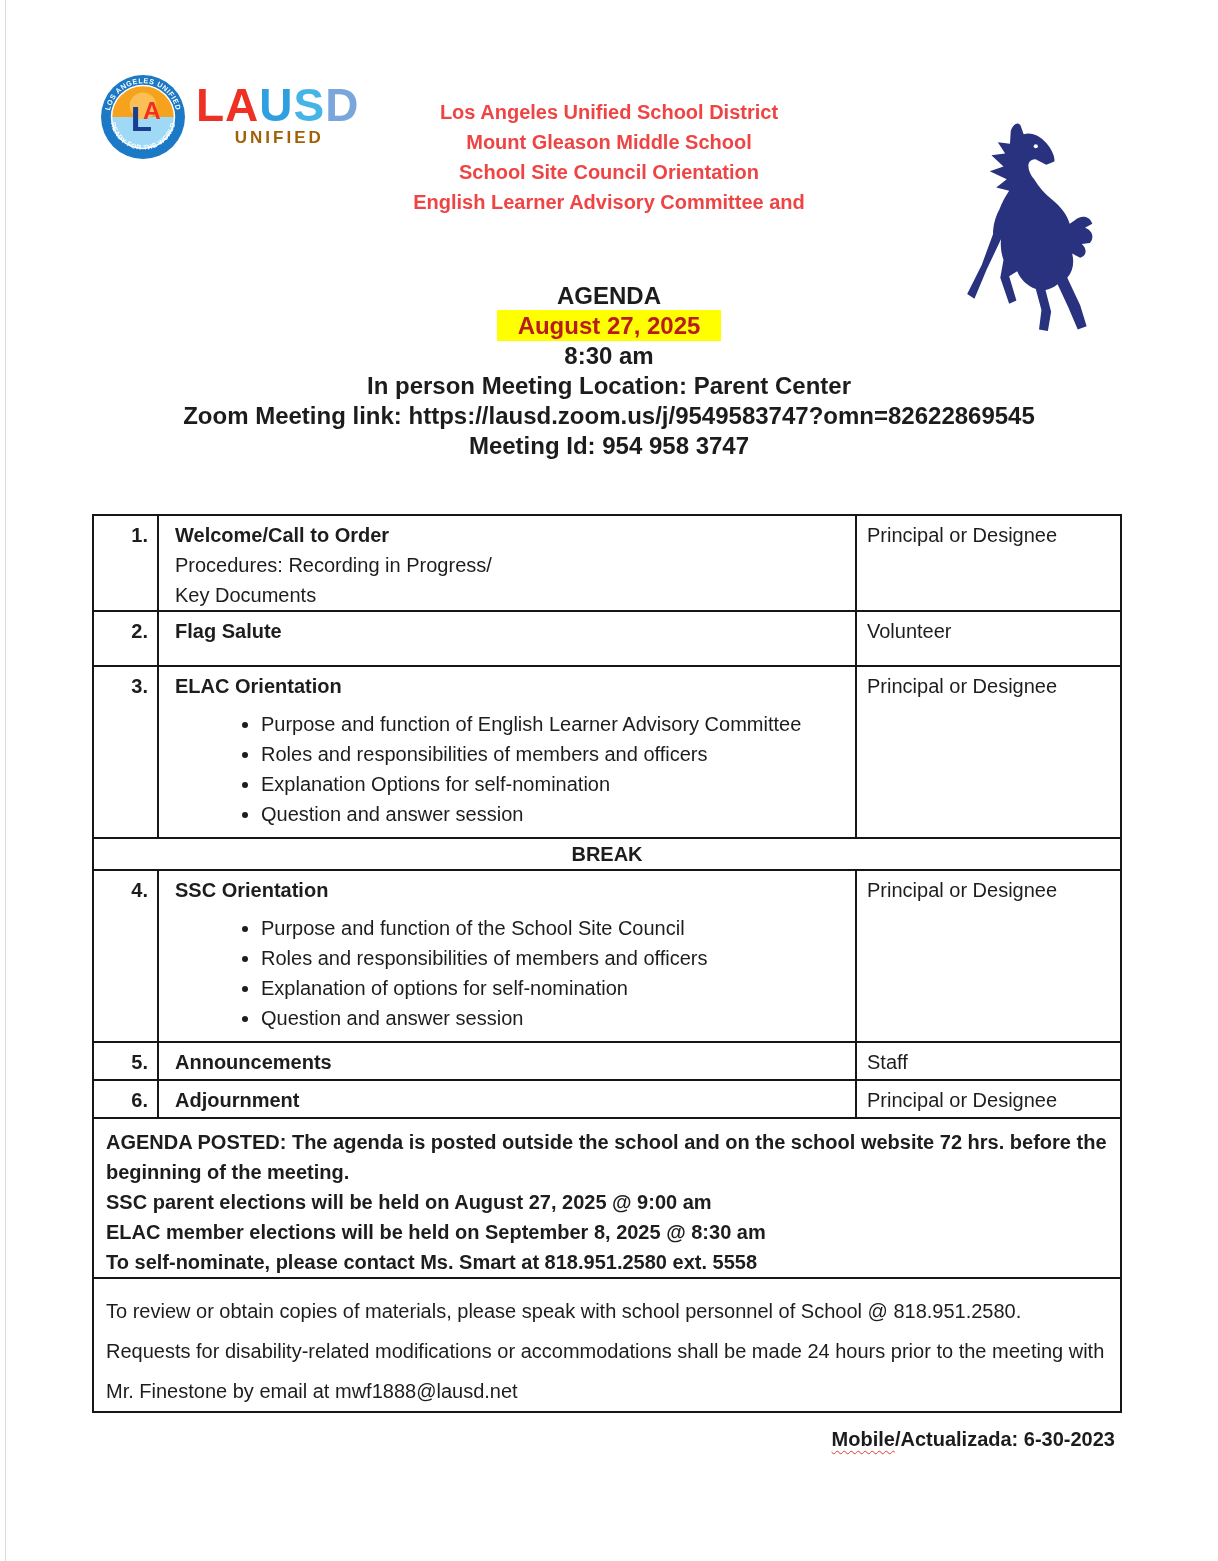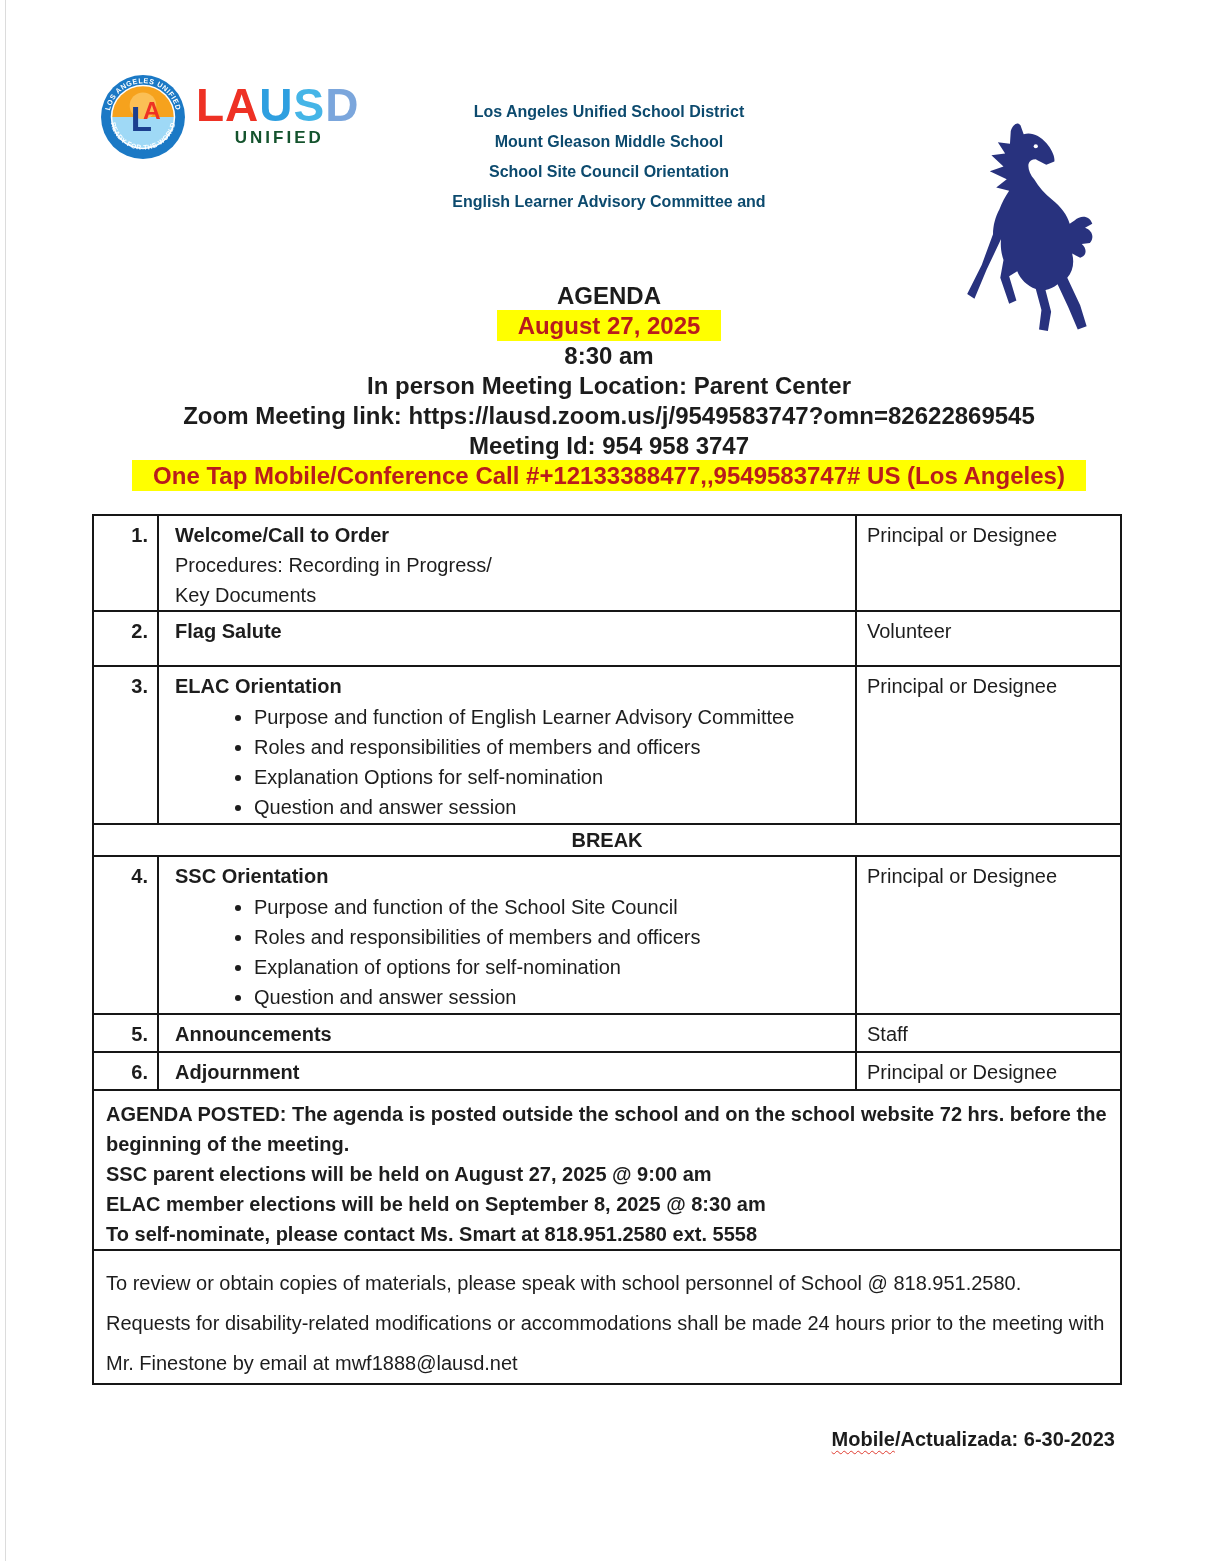"Los Angeles Unified School District" .title-block div { color: #0c4a6e -> #ef4444; font-size: 16px -> 20px }
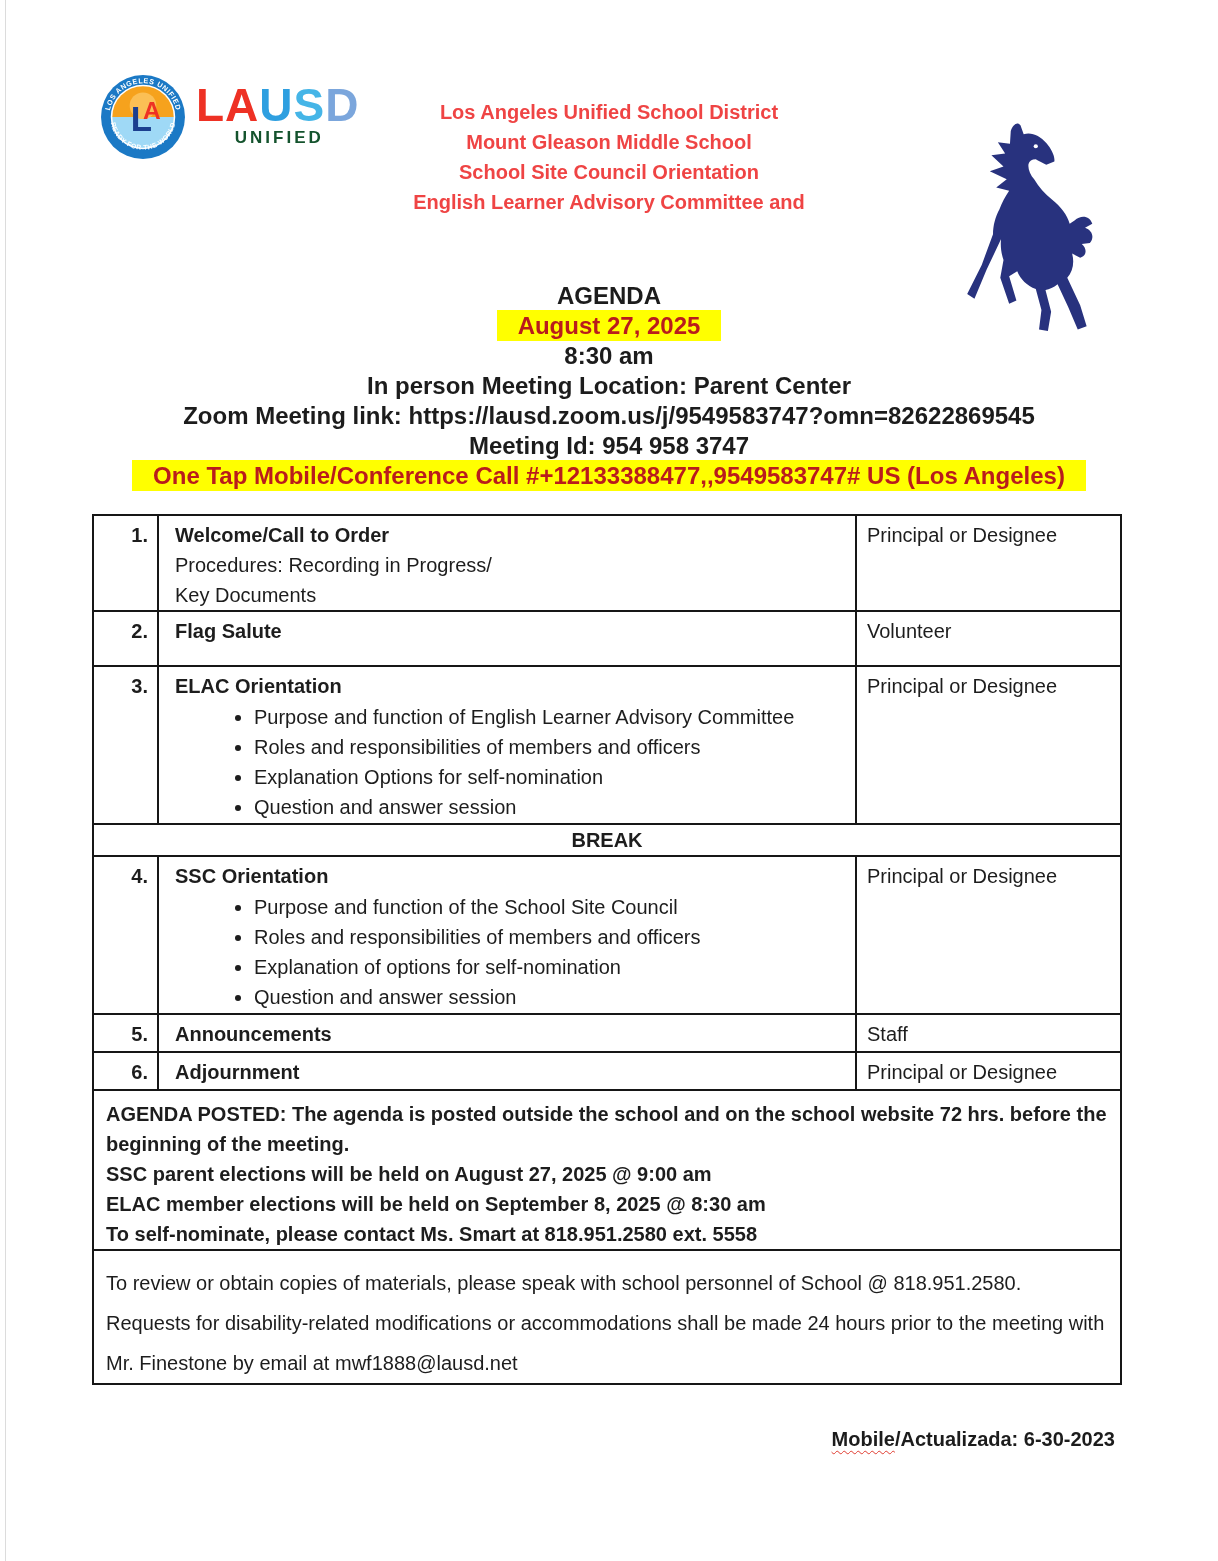"UNIFIED" .wordmark-unified { color: #14532d -> #a16207 }
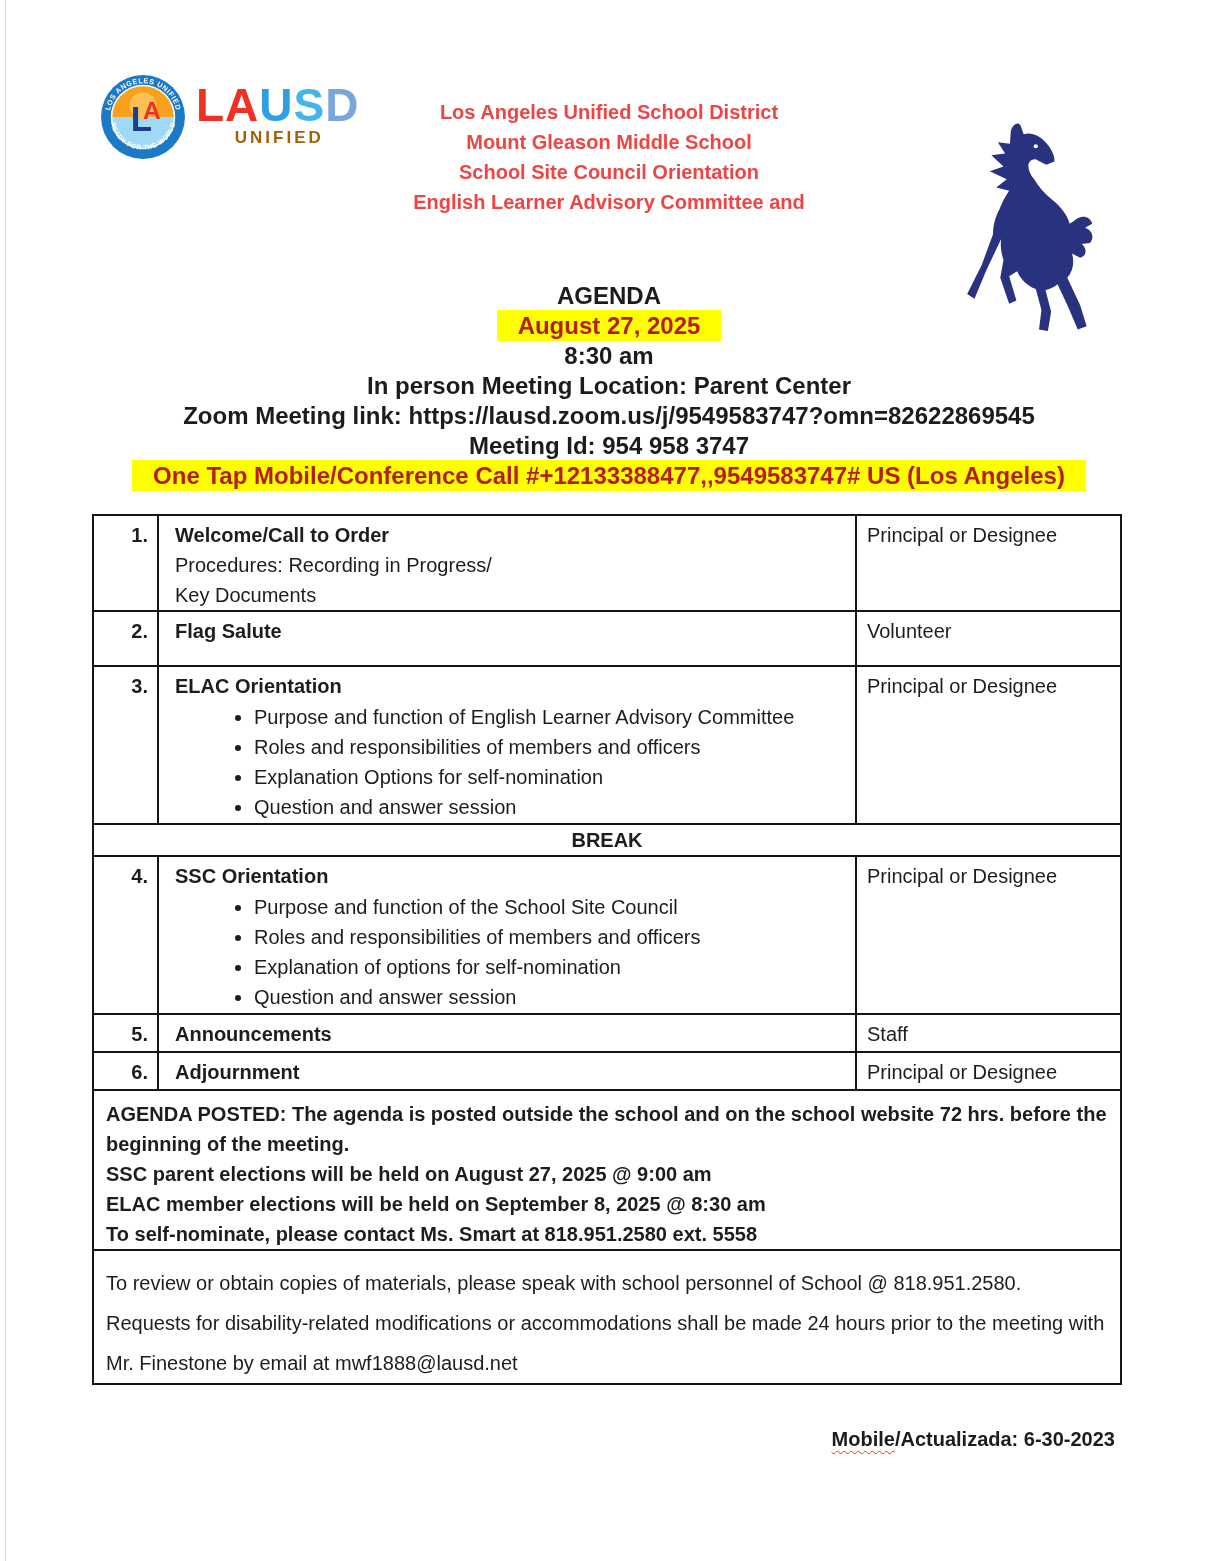"One Tap Mobile/Conference Call" div { html: <div><mark>One Tap Mobile/Conference Call #+12133388477,,9549583747# US (Los Angeles)</mark></div> -> none }
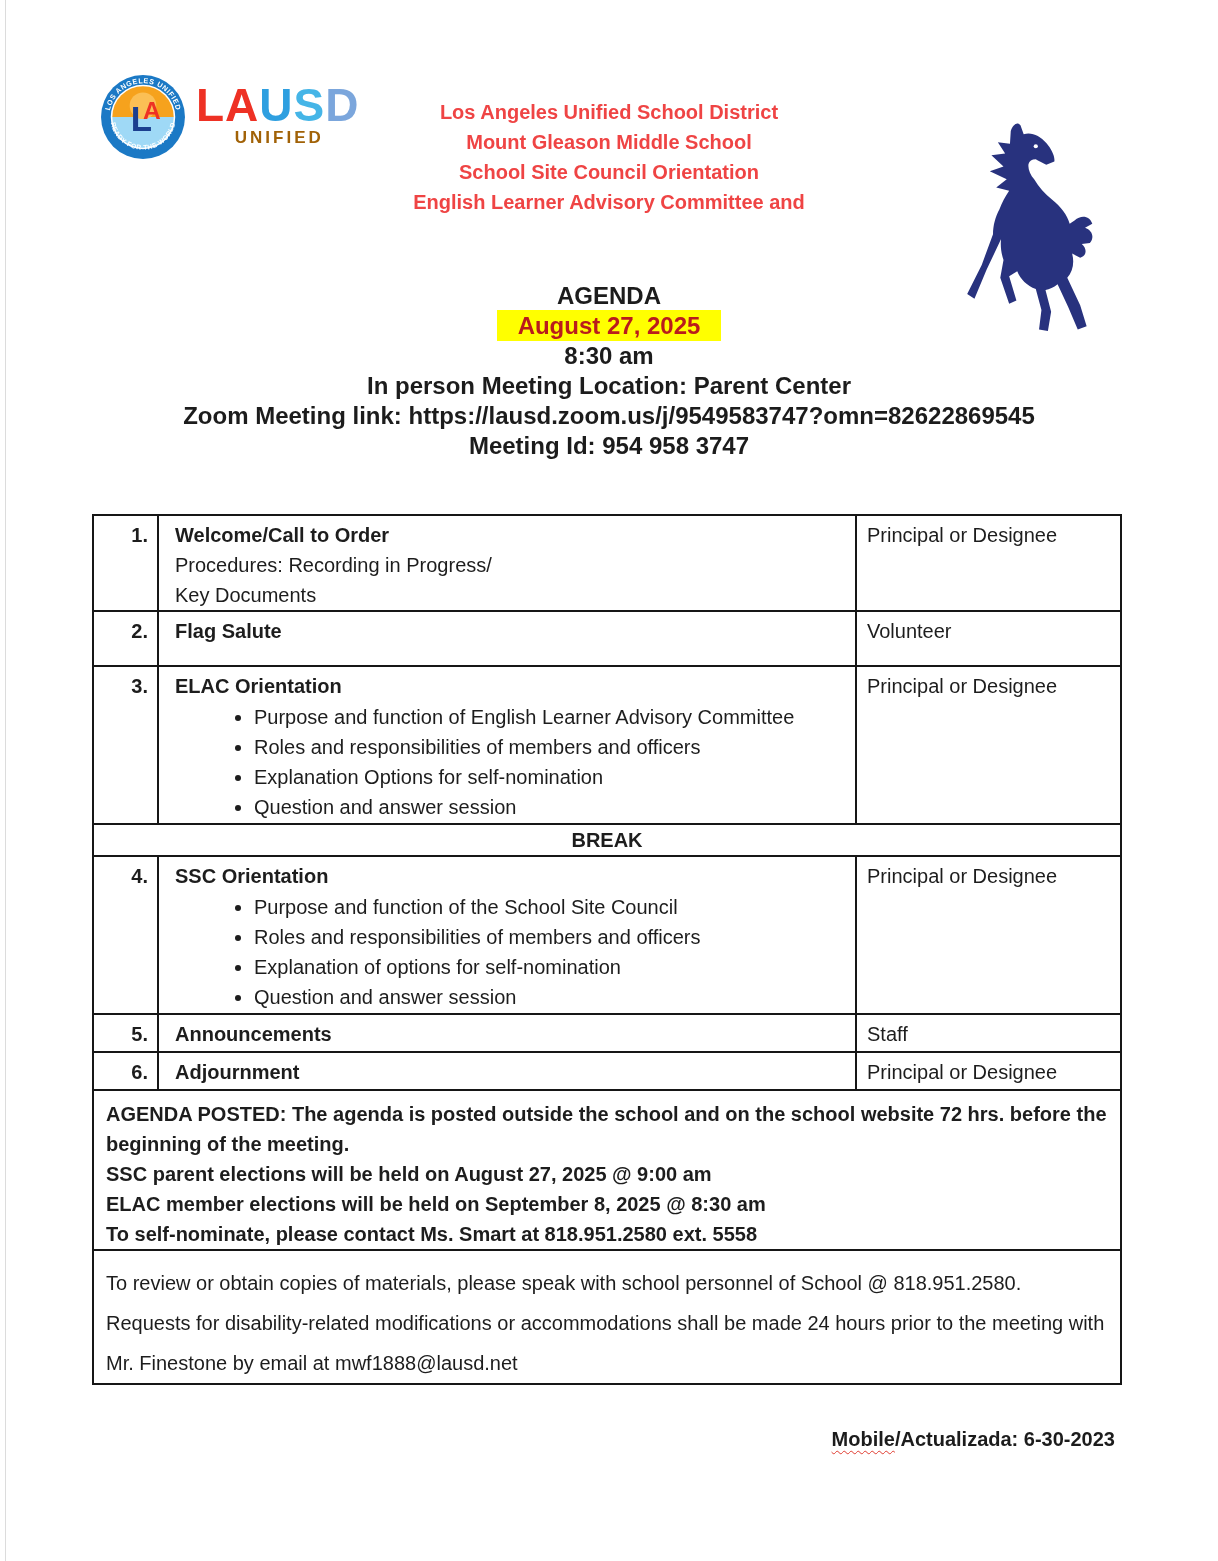"Purpose and function of English" ul.bullets { margin: 1px -> 8px }
